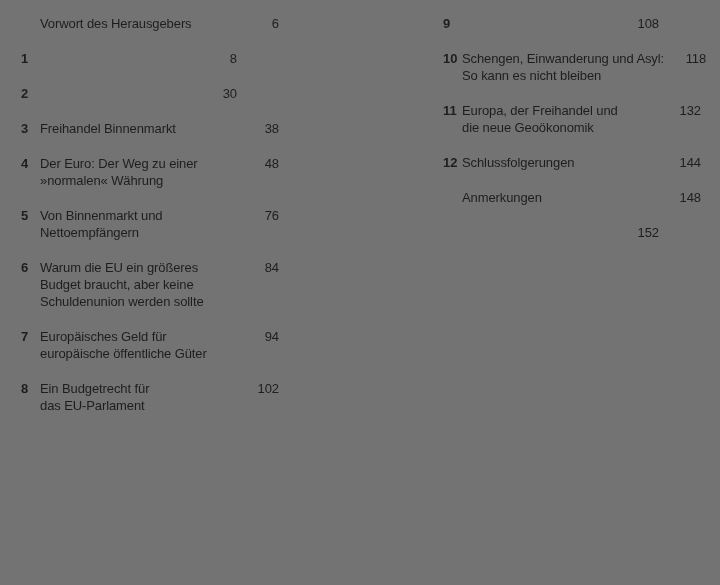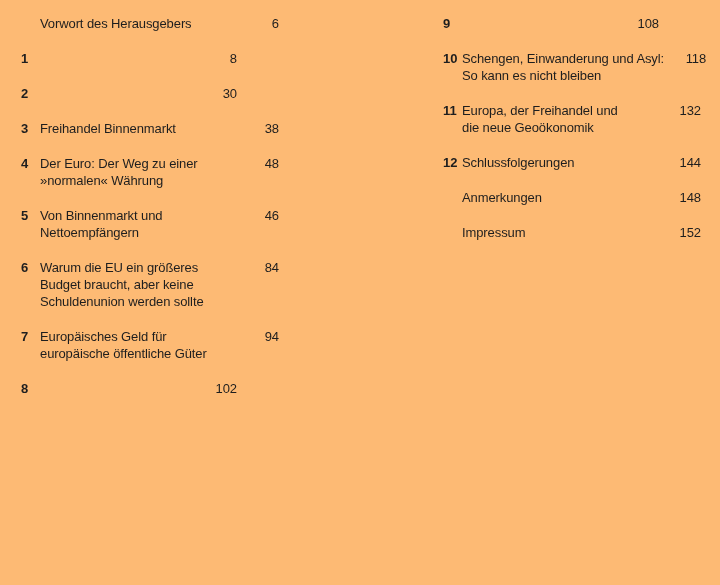"Vorwort des Herausgebers" .toc-page { background: #fdba74 -> #737373 }
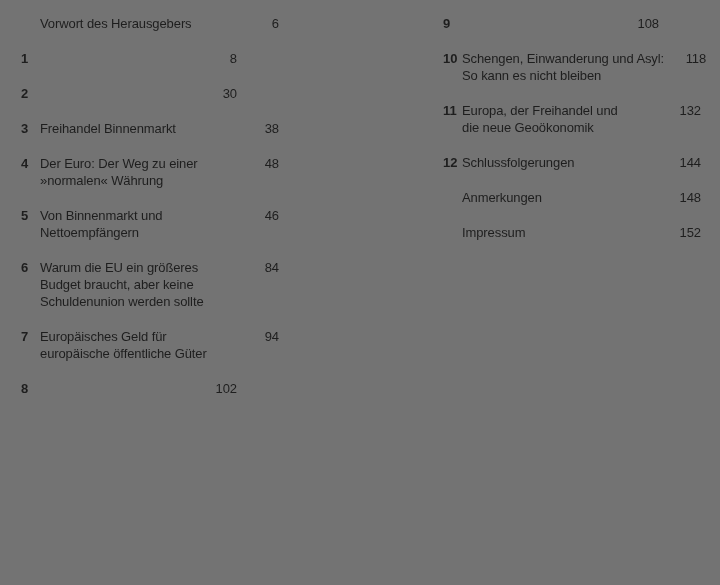"46" span.pageno { text: 46 -> 76 }
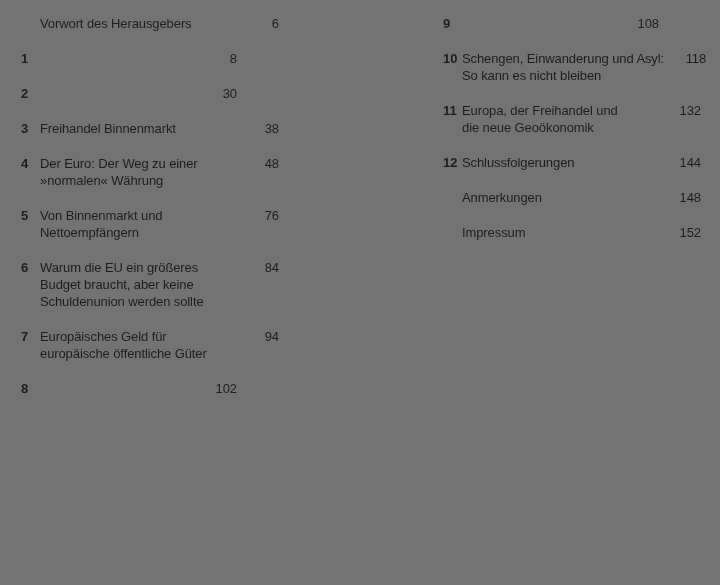"Impressum" span.title { html: <span>Impressum</span> -> none }
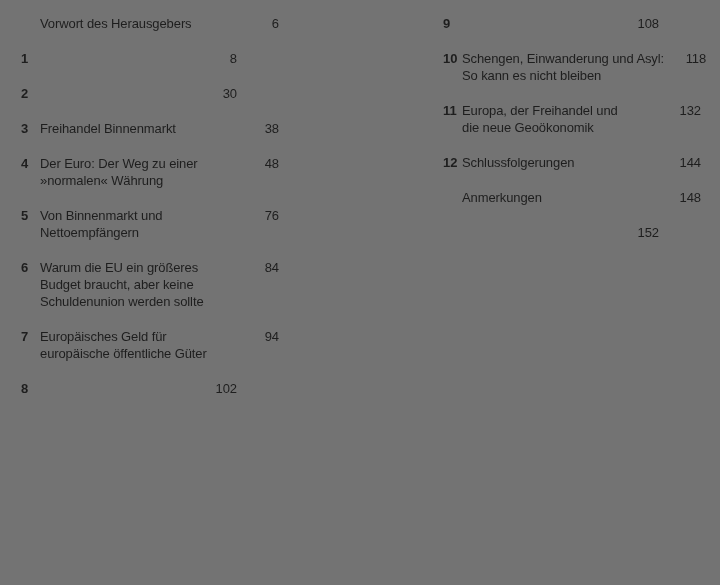"Ein Budgetrecht für" span.title { html: none -> <span>Ein Budgetrecht für das EU-Parlament</span> }
